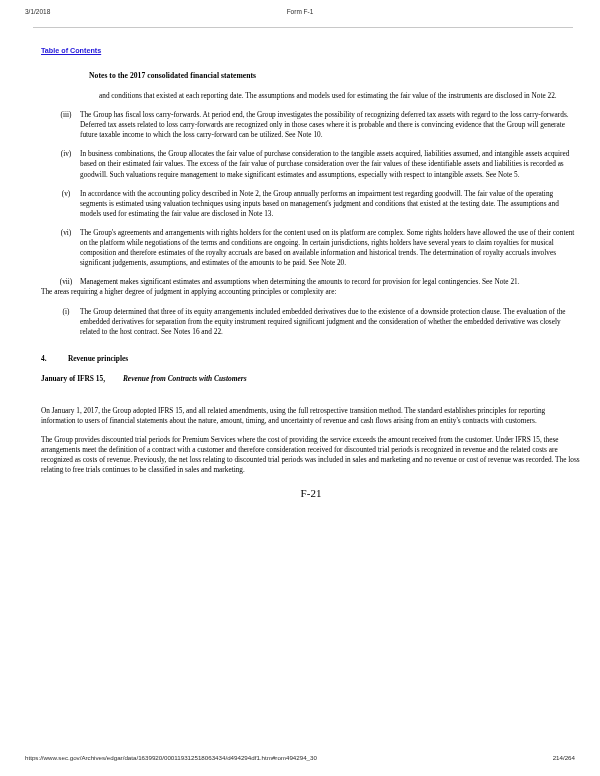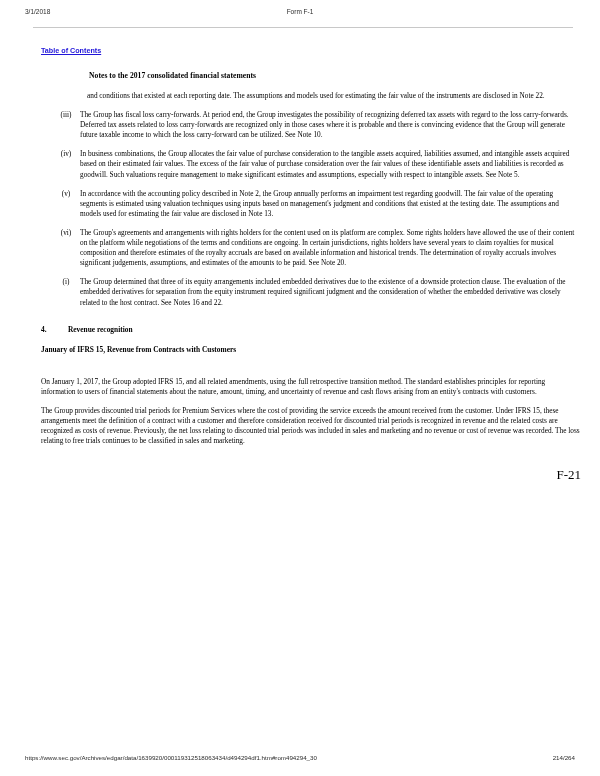"and conditions that existed at" p.para-indent { margin-left: 46px -> 58px }
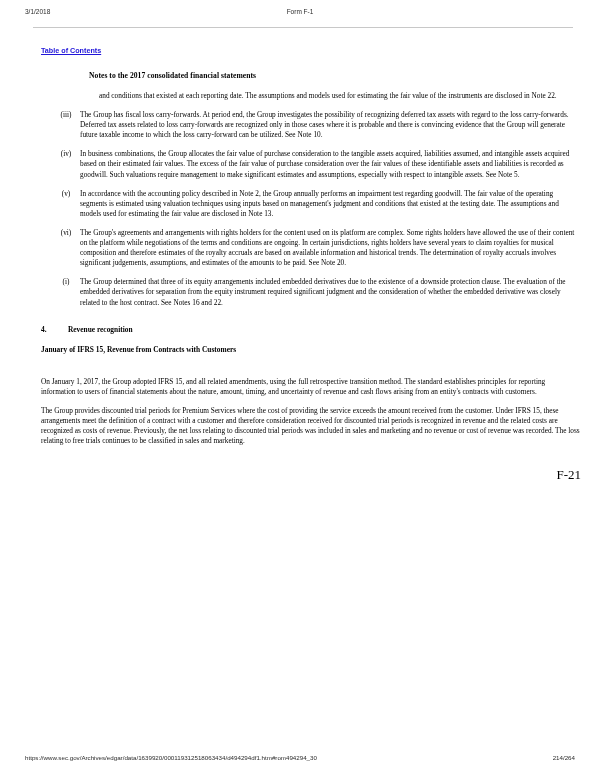"(vii)" li { html: none -> <li> <span>(vii)</span> <span>Management makes significant estimates and assumptions when determining the amounts to record for provision for legal contingencies. See Note 21.</span> </li> }
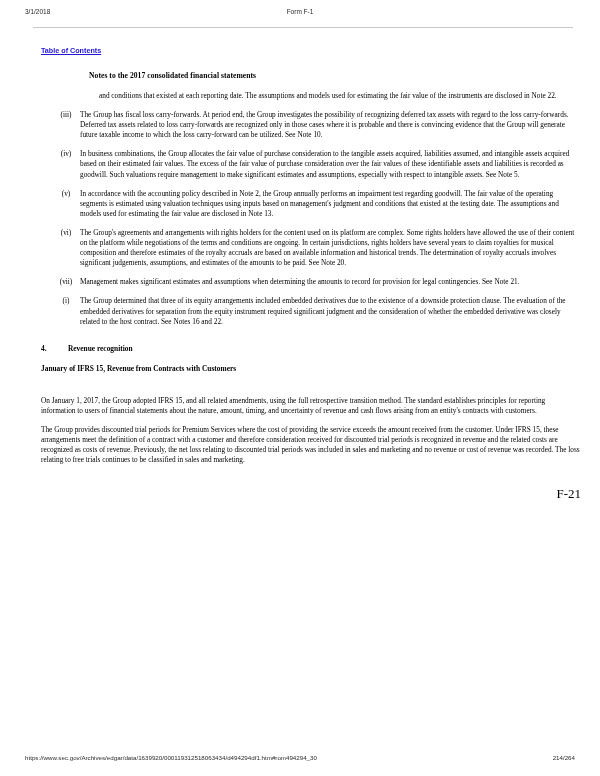"The areas requiring a higher" p.para { html: none -> <p>The areas requiring a higher degree of judgment in applying accounting principles or complexity are:</p> }
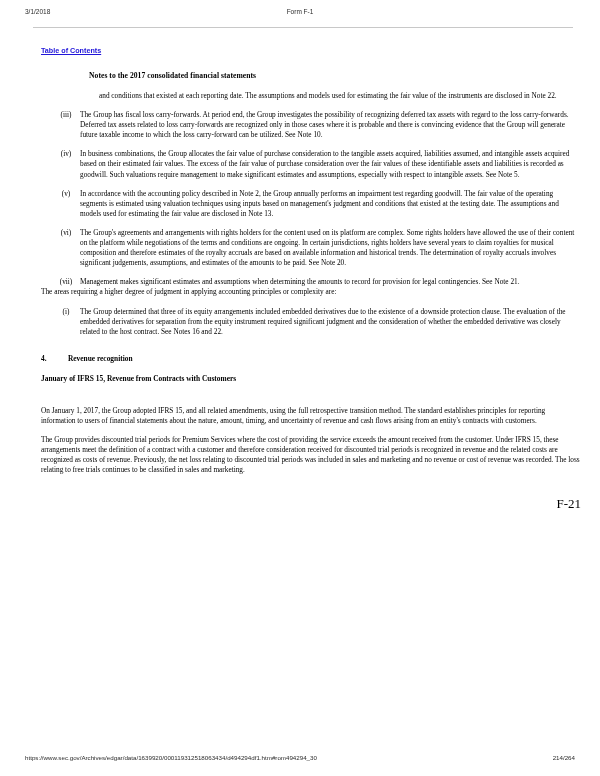"Revenue recognition" span { text: recognition -> principles }
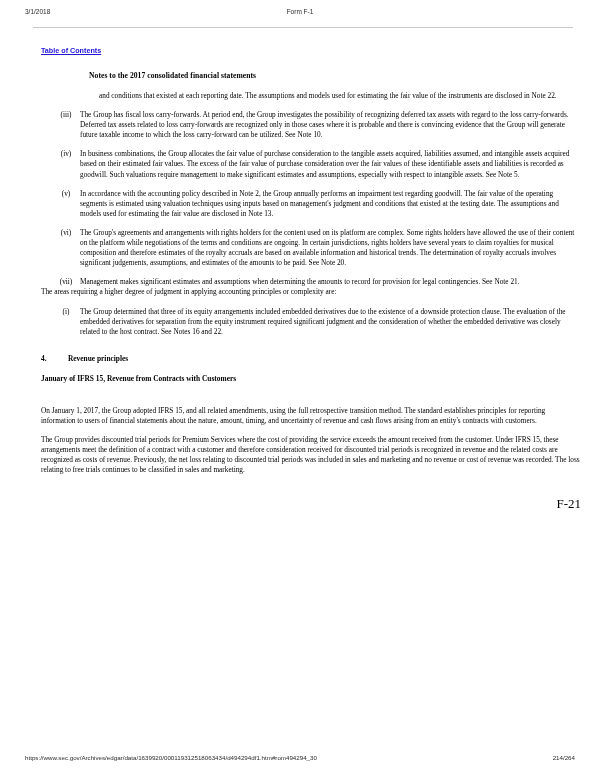"Revenue from Contracts with Customers" .sub-head .ital { font-style: none -> italic; margin-left: none -> 16px }
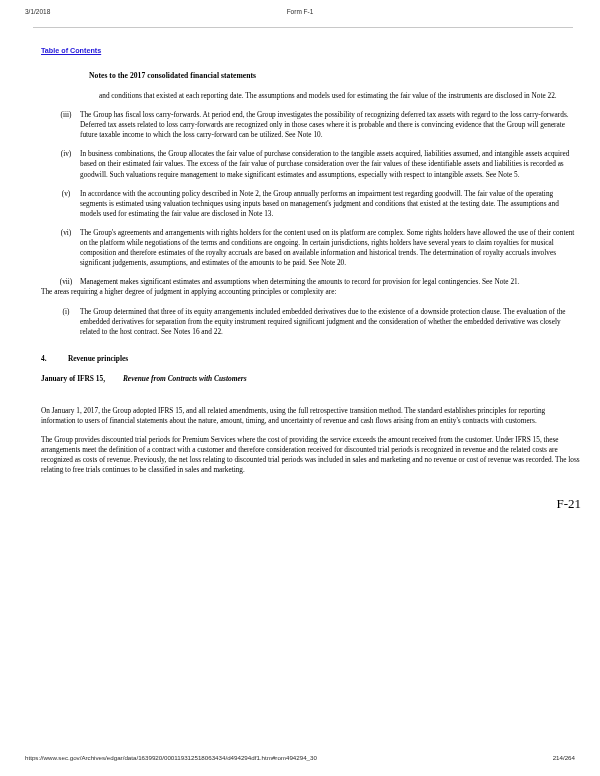"F-21" .page-marker { font-size: 13px -> 11px; margin-top: 21px -> 12px; text-align: right -> center }
